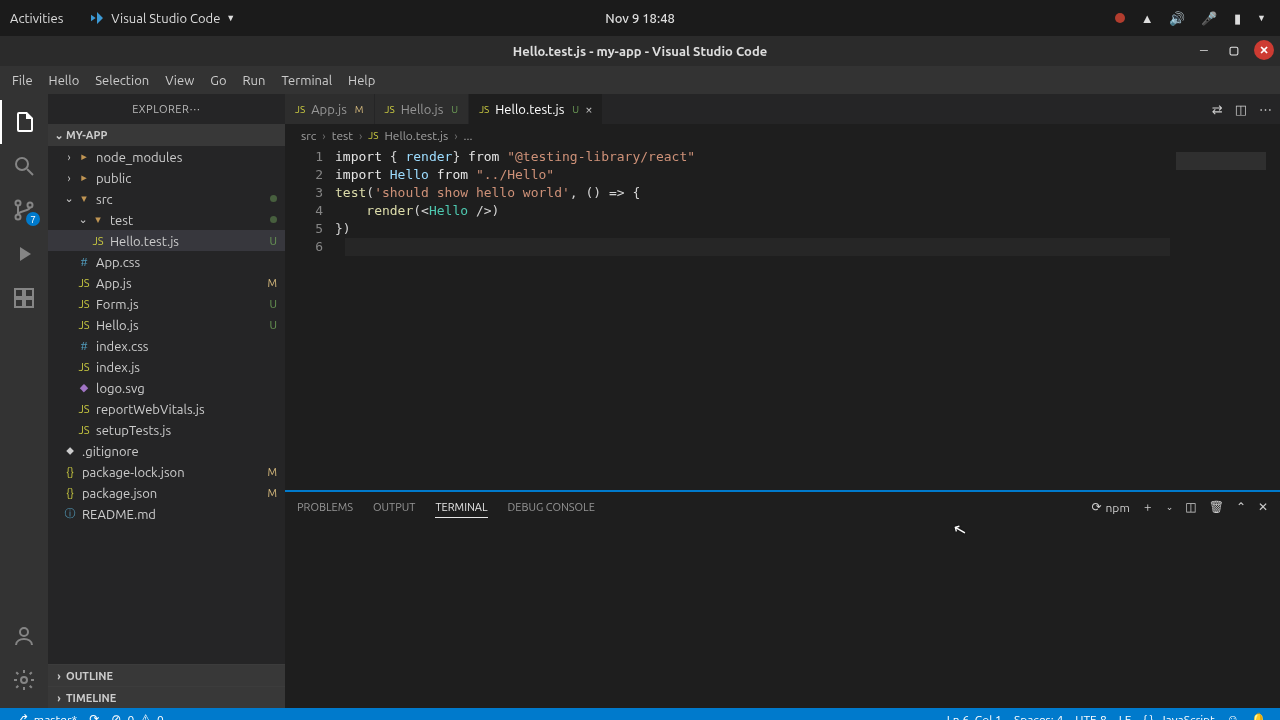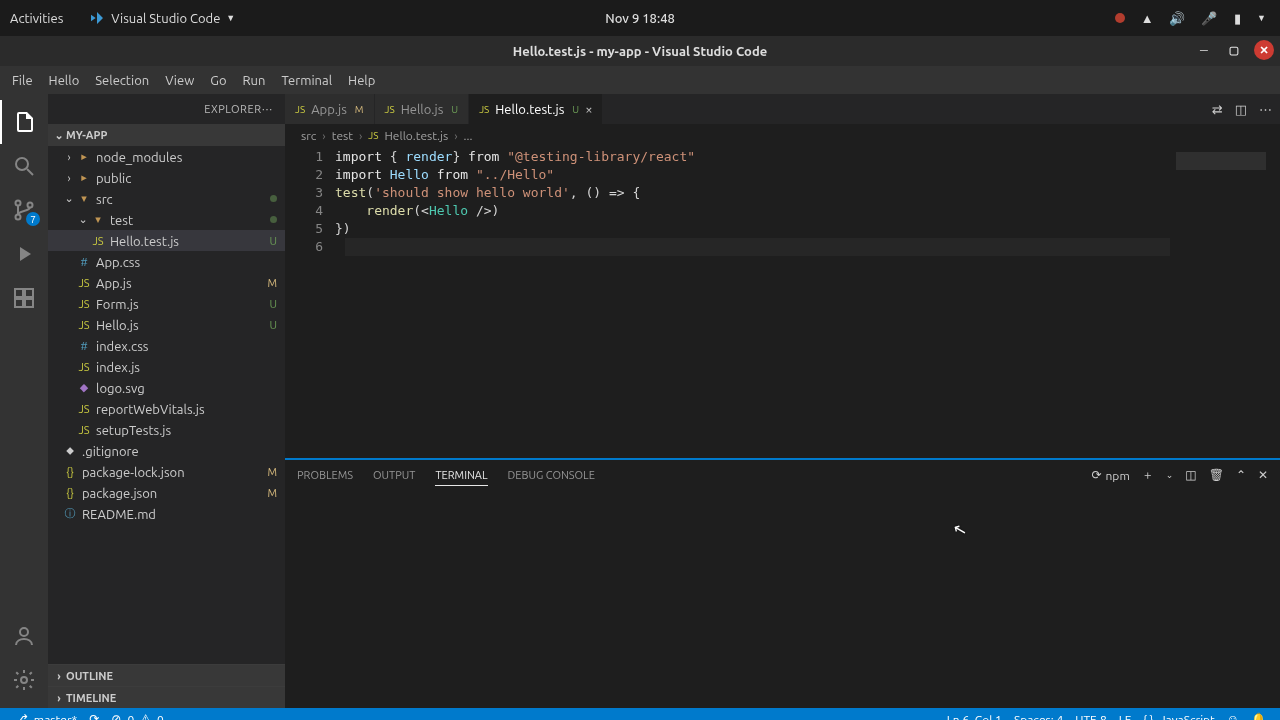"EXPLORER" .sidebar-header { justify-content: flex-end -> center }
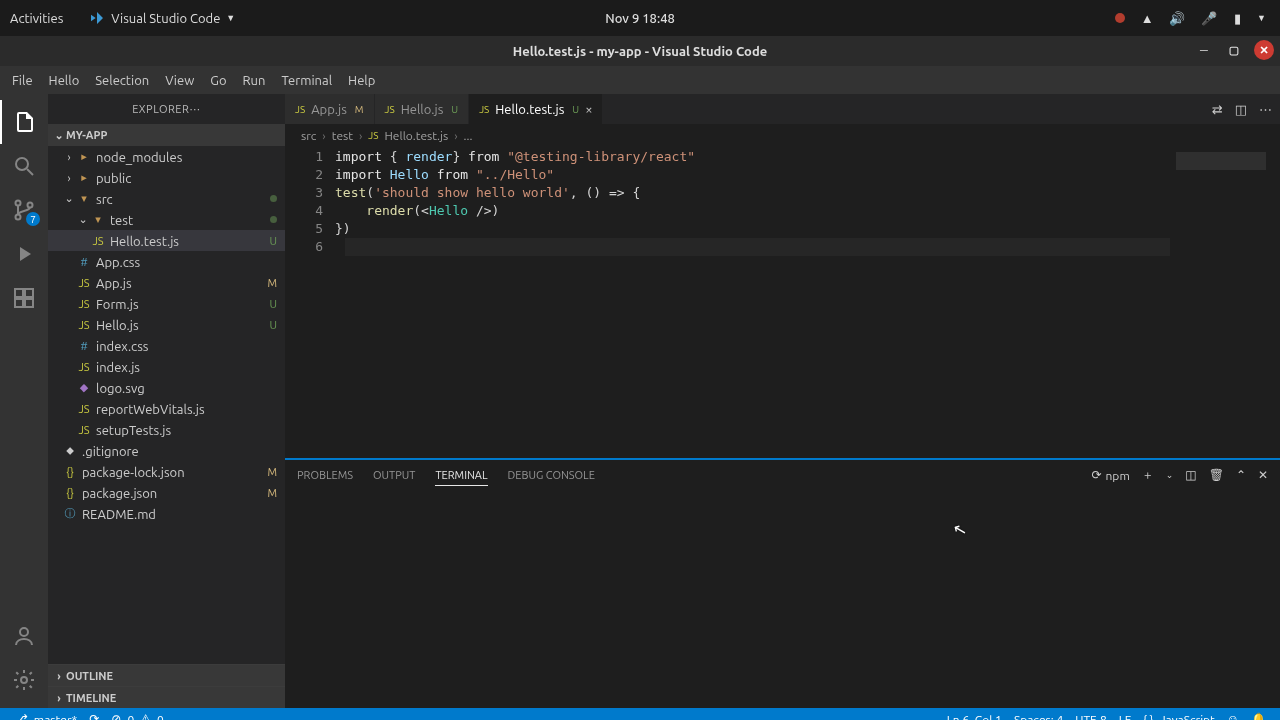"PROBLEMS" .panel { height: 250px -> 218px }
